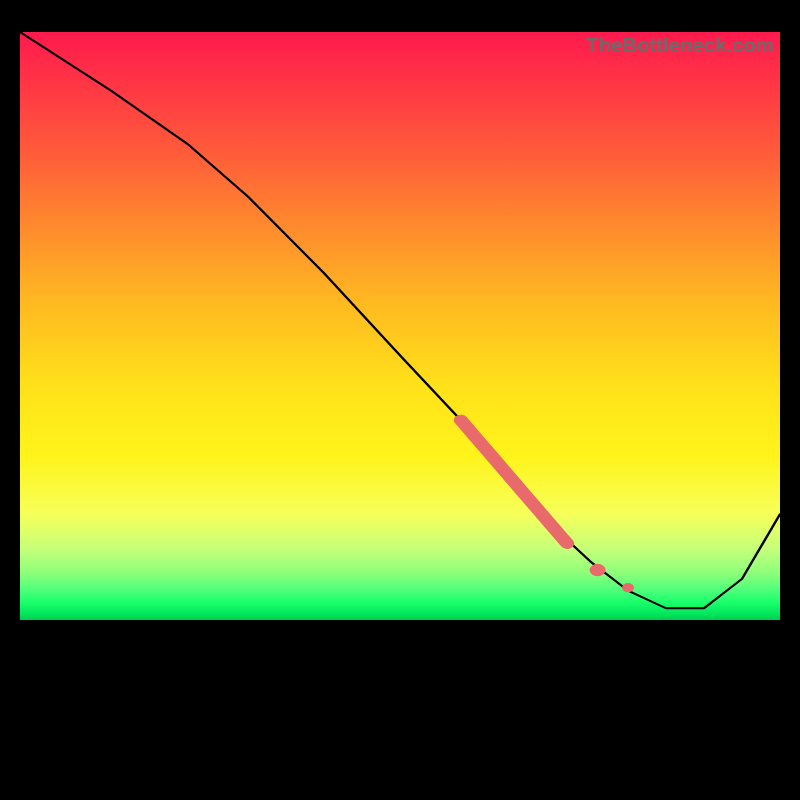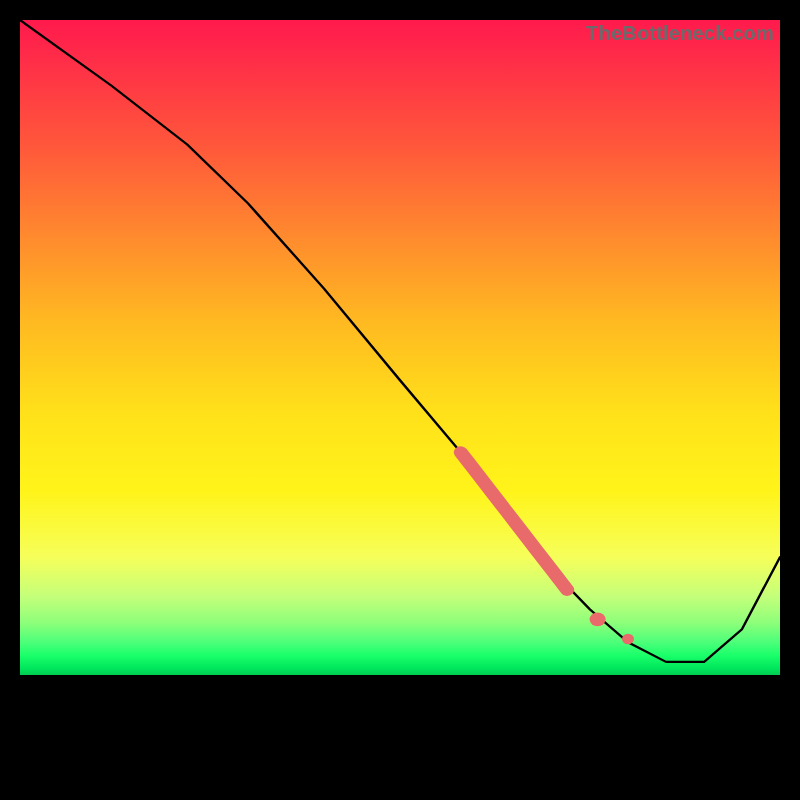"TheBottleneck.com" .plot-area { height: 655px -> 588px; top: 20px -> 32px }
